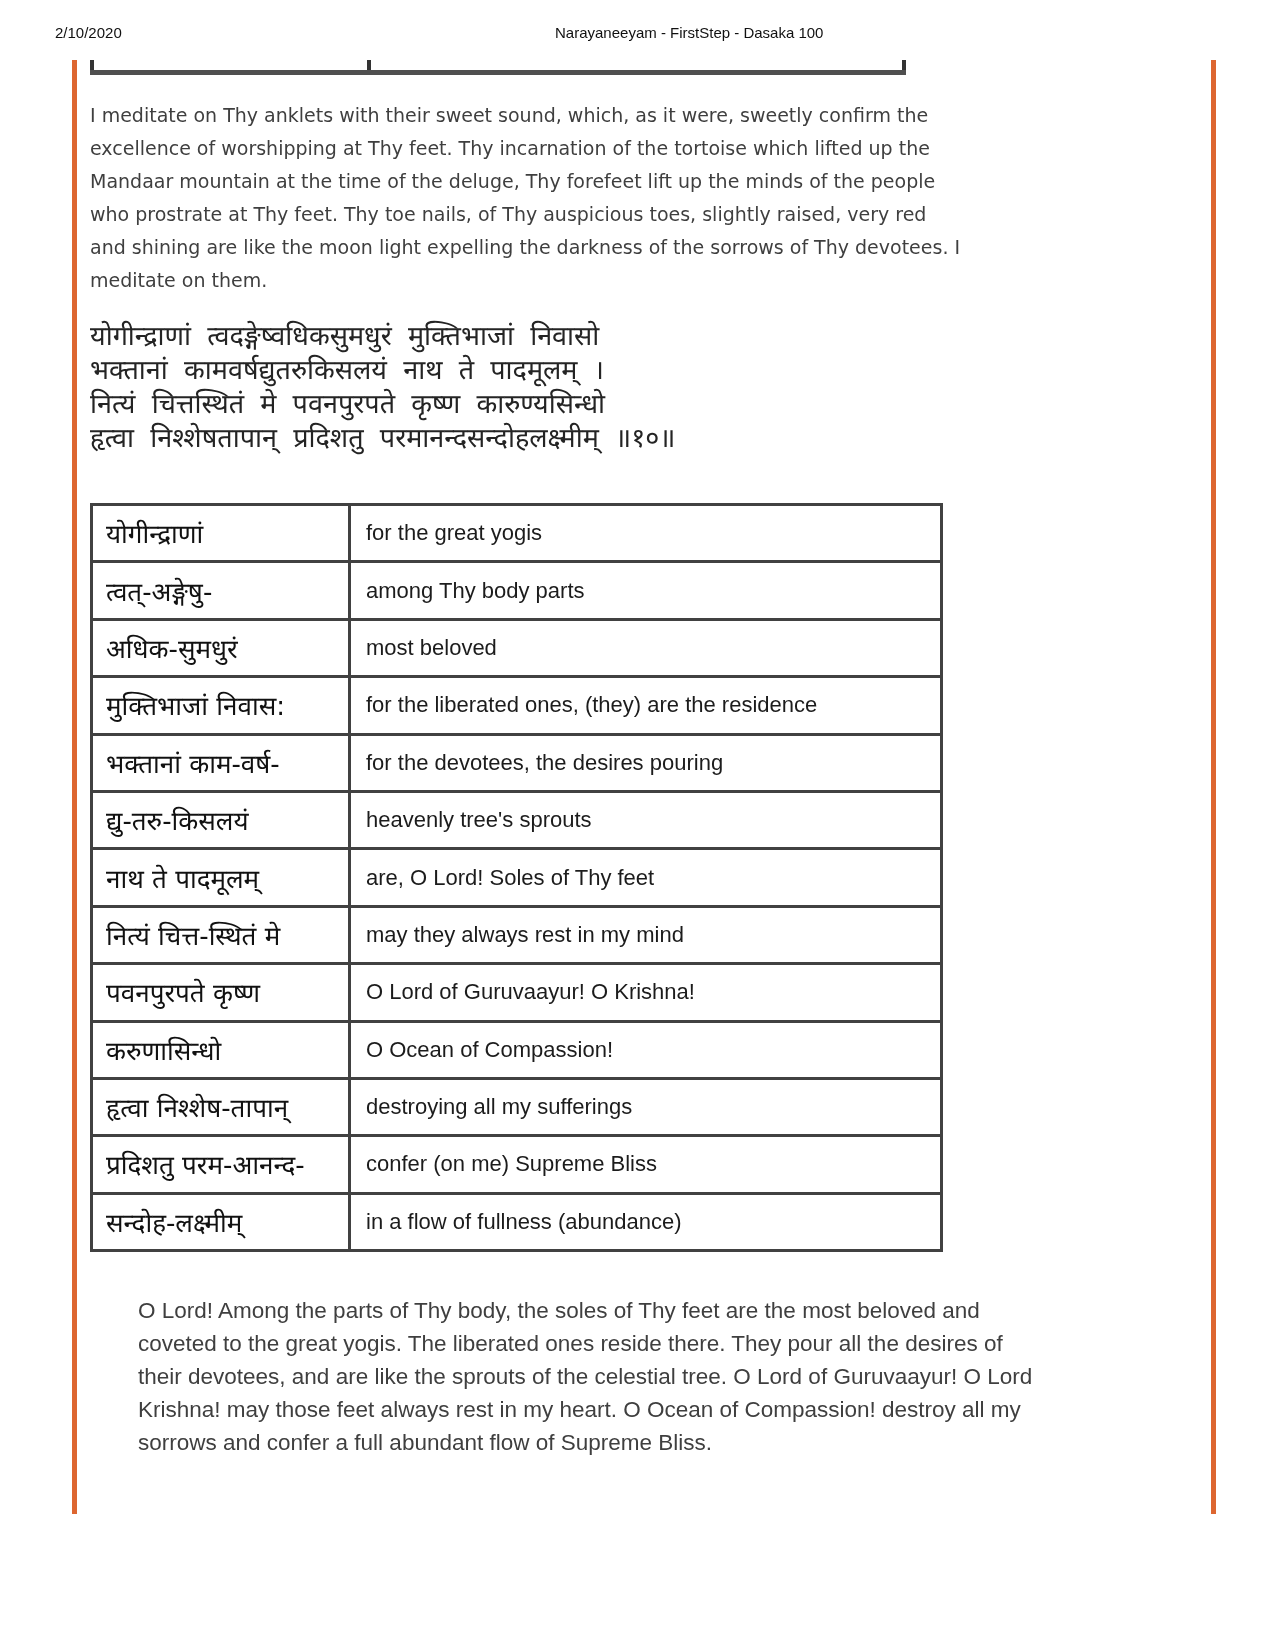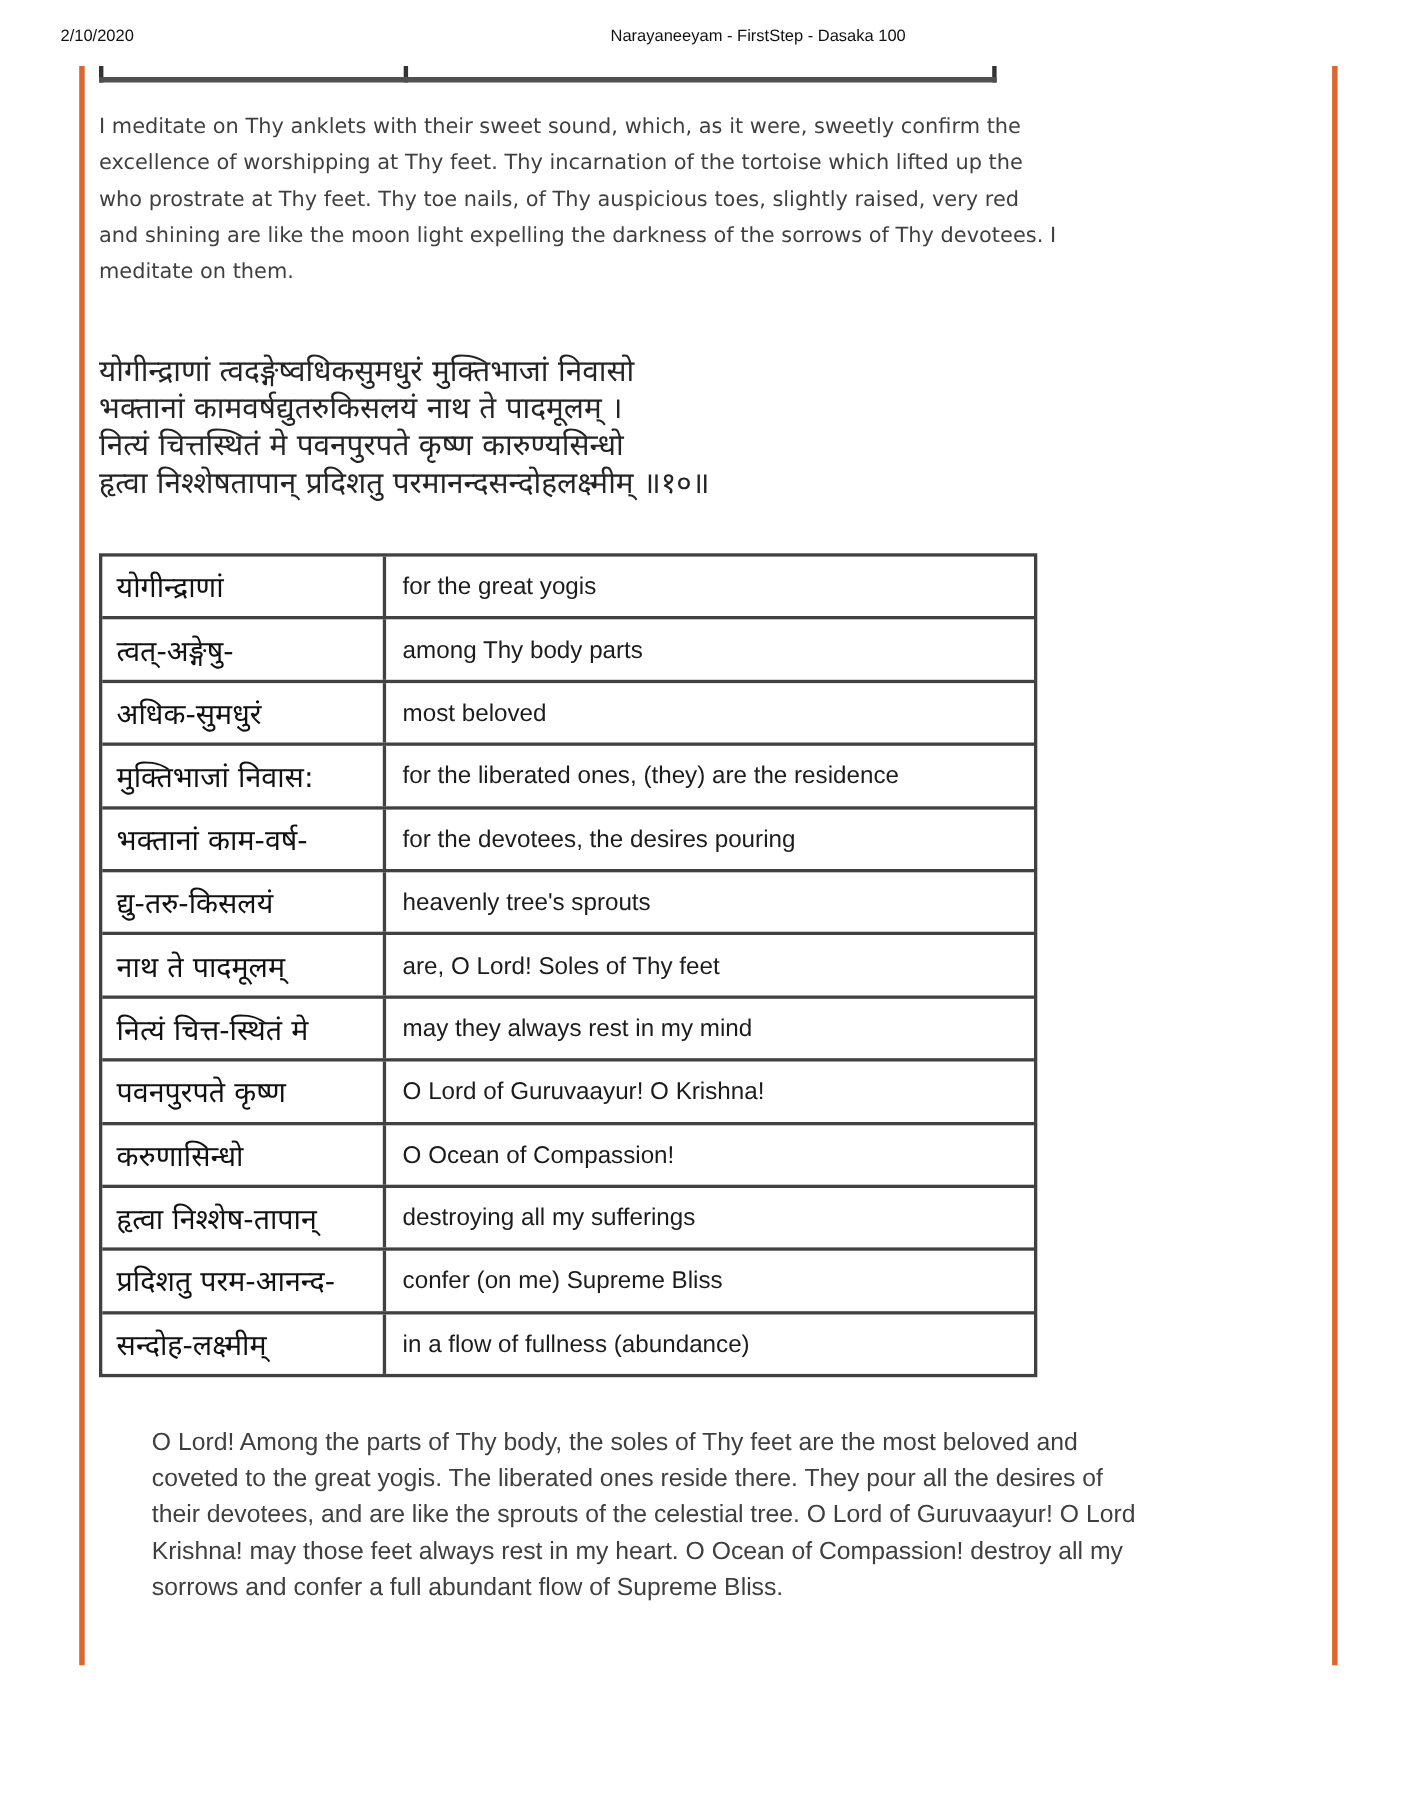"Mandaar mountain at the time" div.pline { html: none -> <div>Mandaar mountain at the time of the deluge, Thy forefeet lift up the minds of the people</div> }
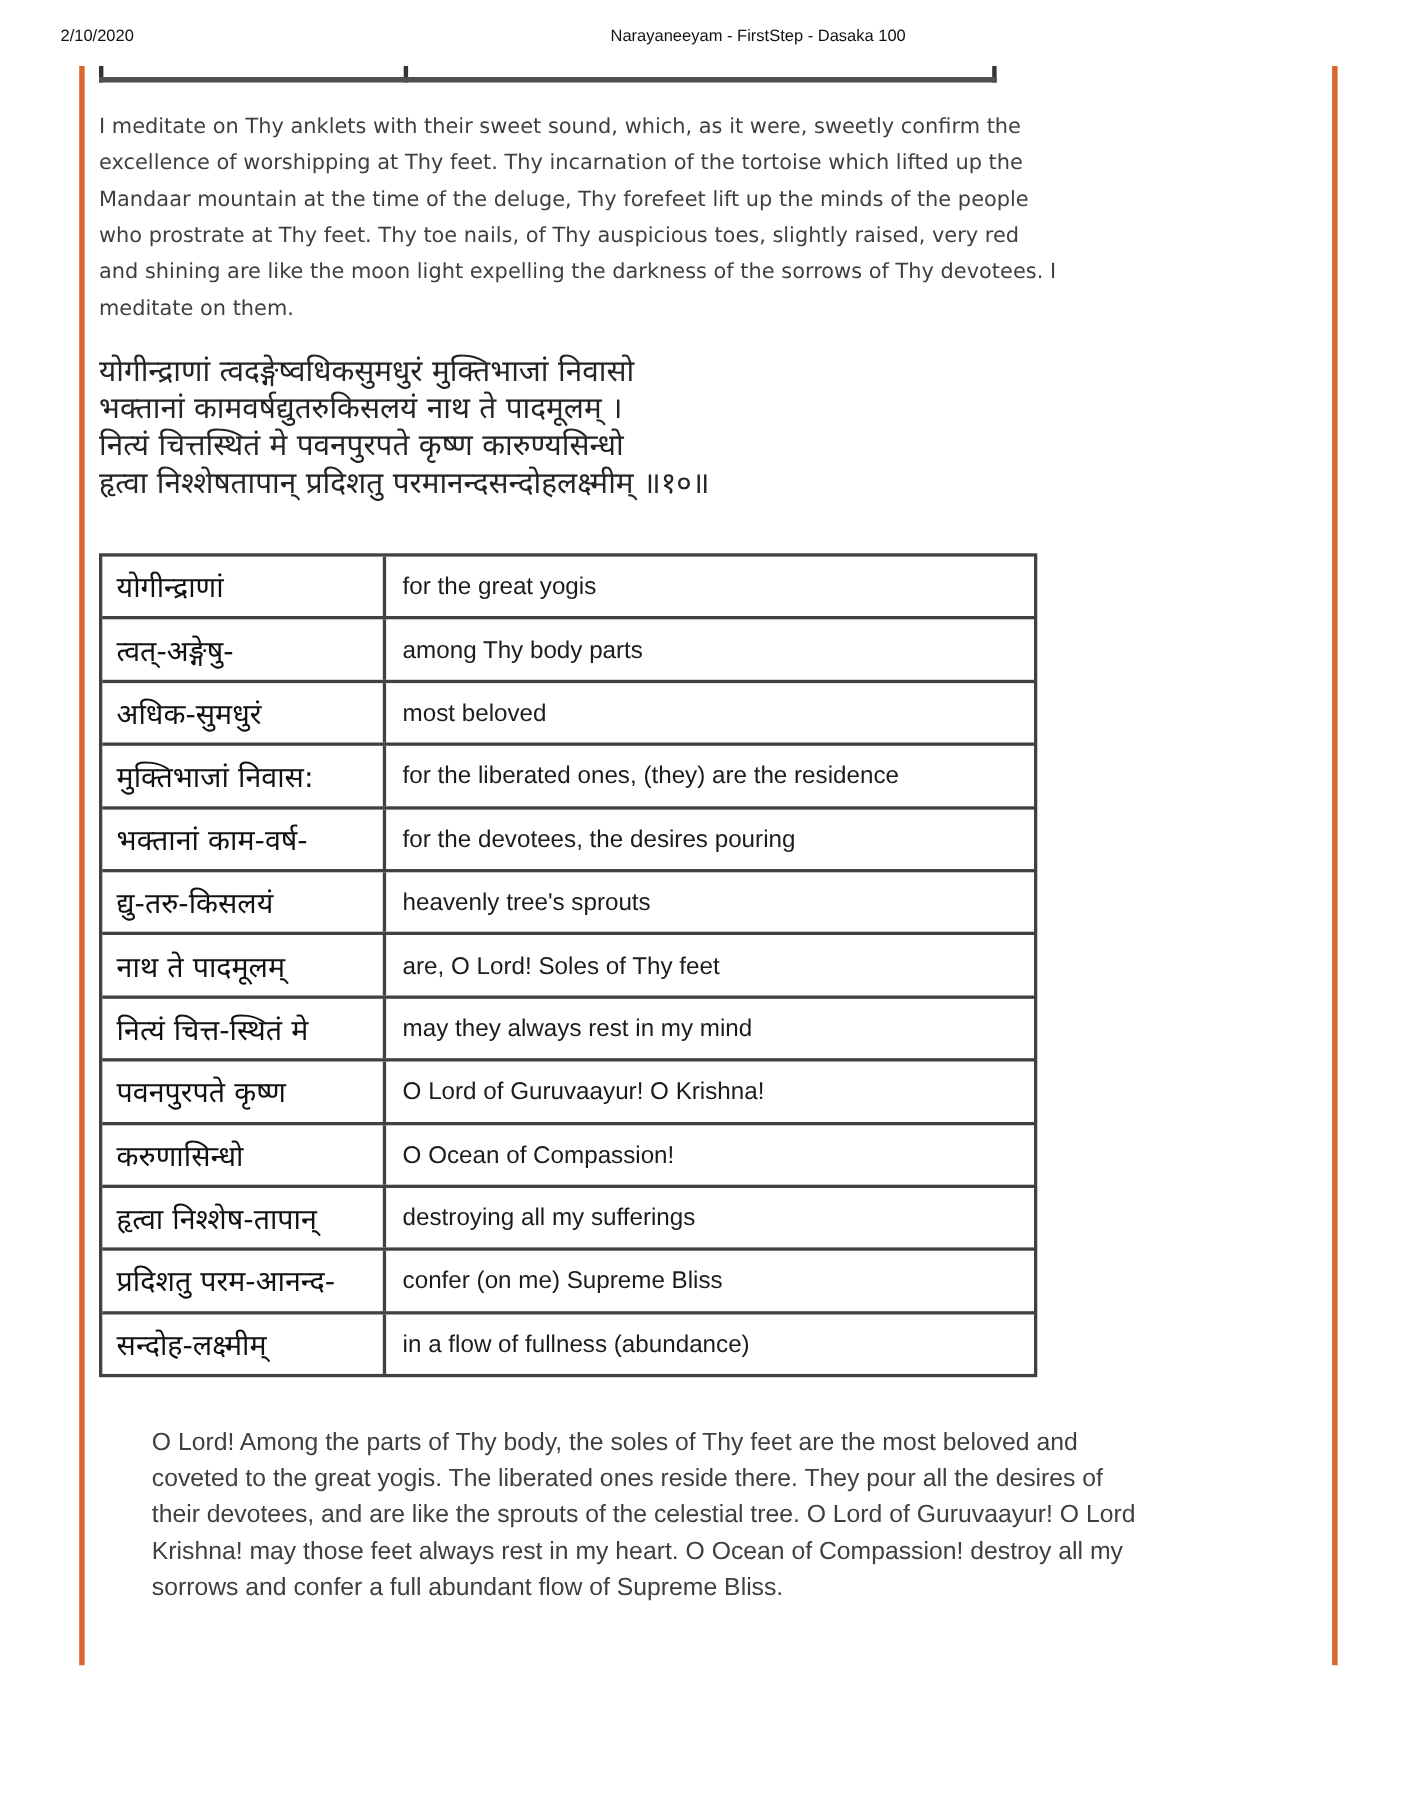"योगीन्द्राणां त्वदङ्गेष्वधिकसुमधुरं" .verse .vline { font-family: none -> Liberation Mono, monospace }
